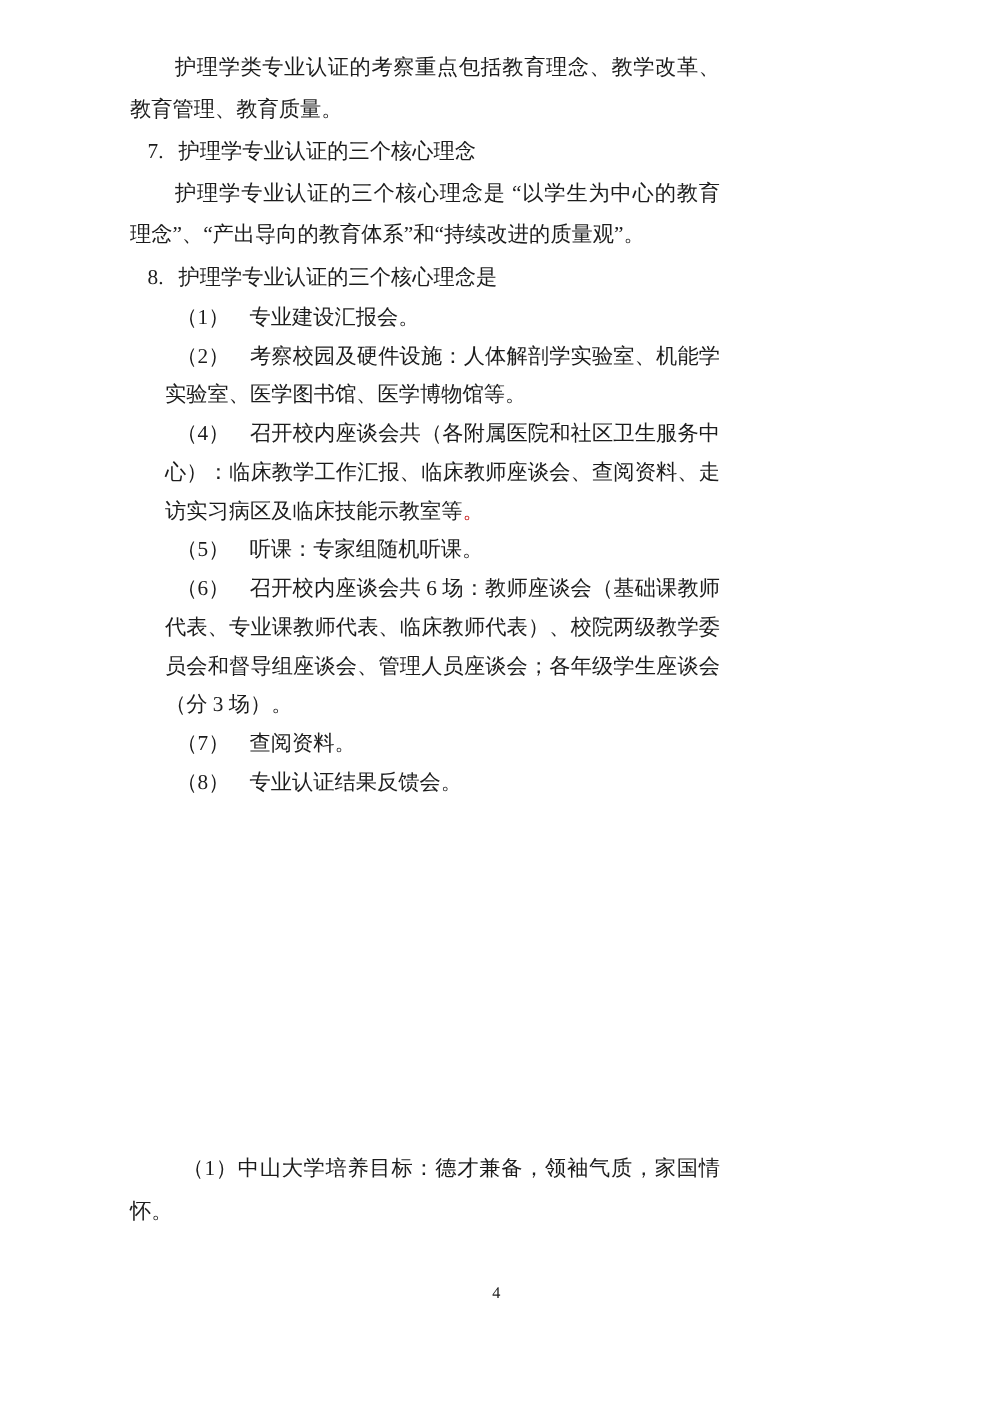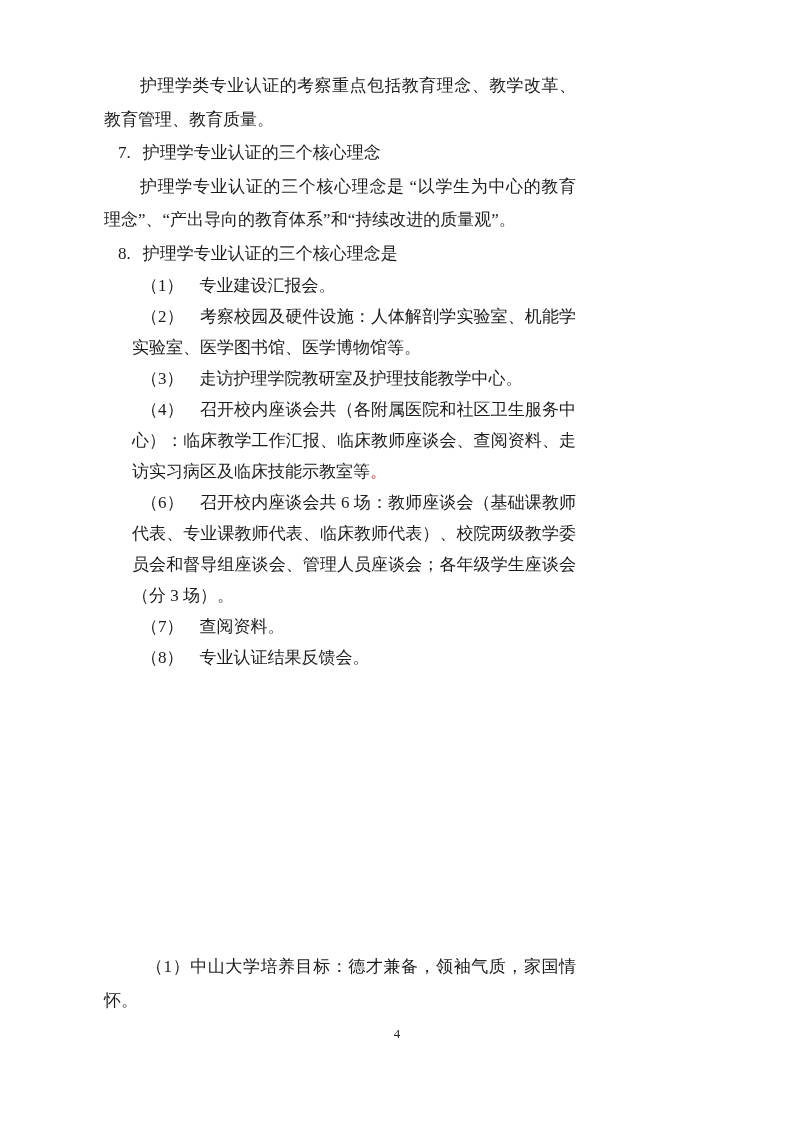"护理学类专业认证的考察重点包括教育理念、教学改革、教育管理、教育质量。" .content { padding: 69px 104px 0 104px -> 37px 104px 0 104px }
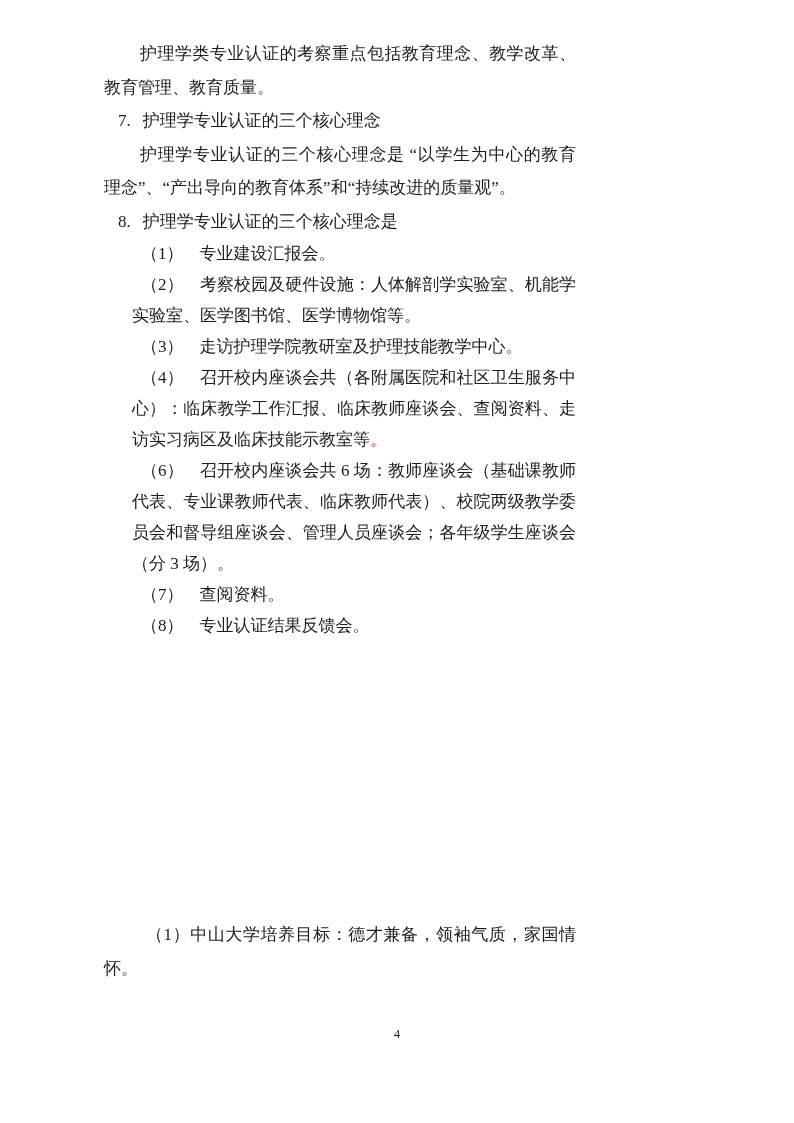"（3） 走访护理学院教研室及护理技能教学中心。" p.para { html: <p><span>（3）</span><span></span><span>走访护理学院教研室及护理技能教学中心。</span></p> -> none }
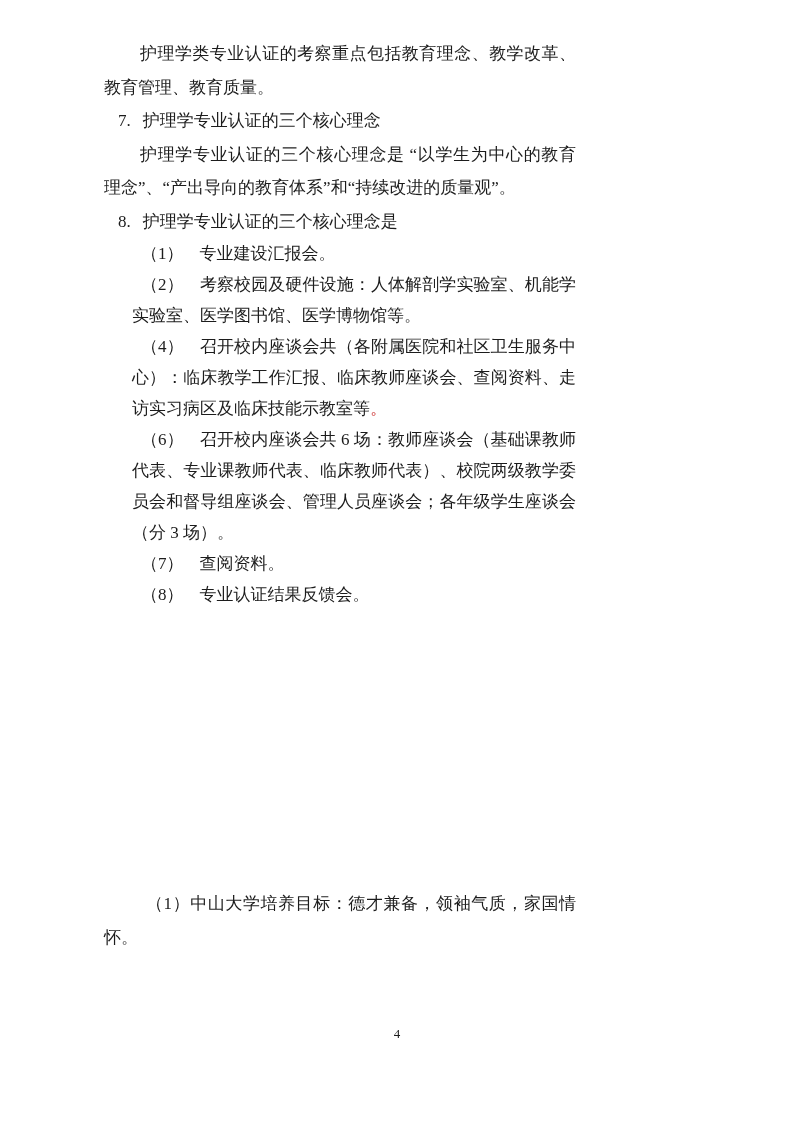"（5） 听课：专家组随机听课。" p.para { html: none -> <p><span>（5）</span><span></span><span>听课：专家组随机听课。</span></p> }
